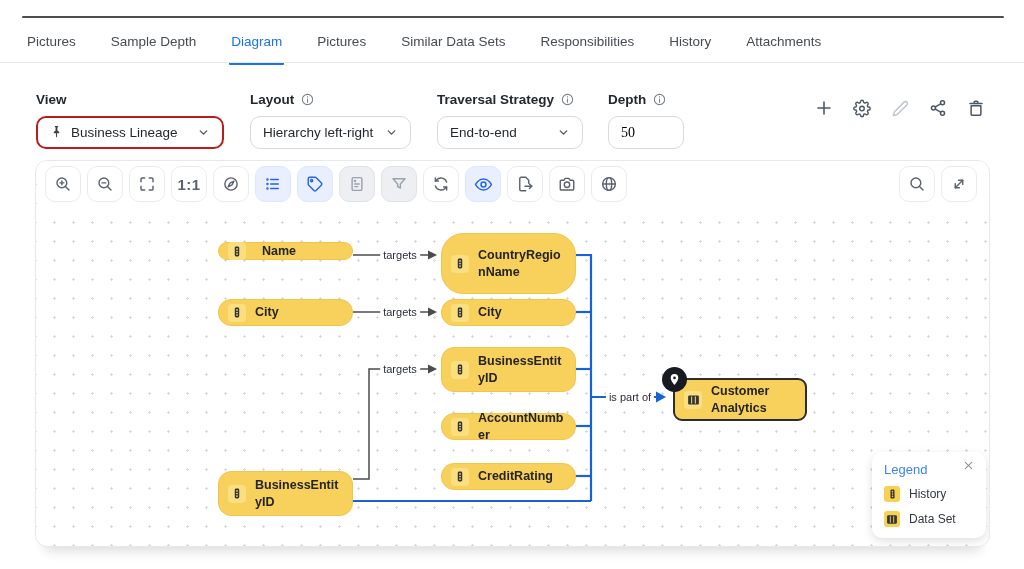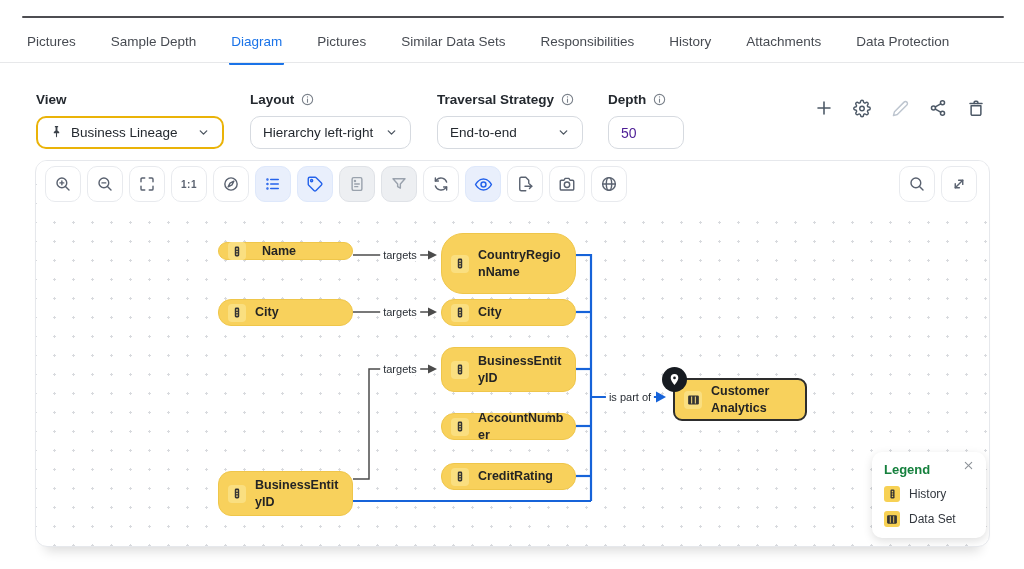"Data Protection" div.tab { html: <div>Data Protection</div> -> none }
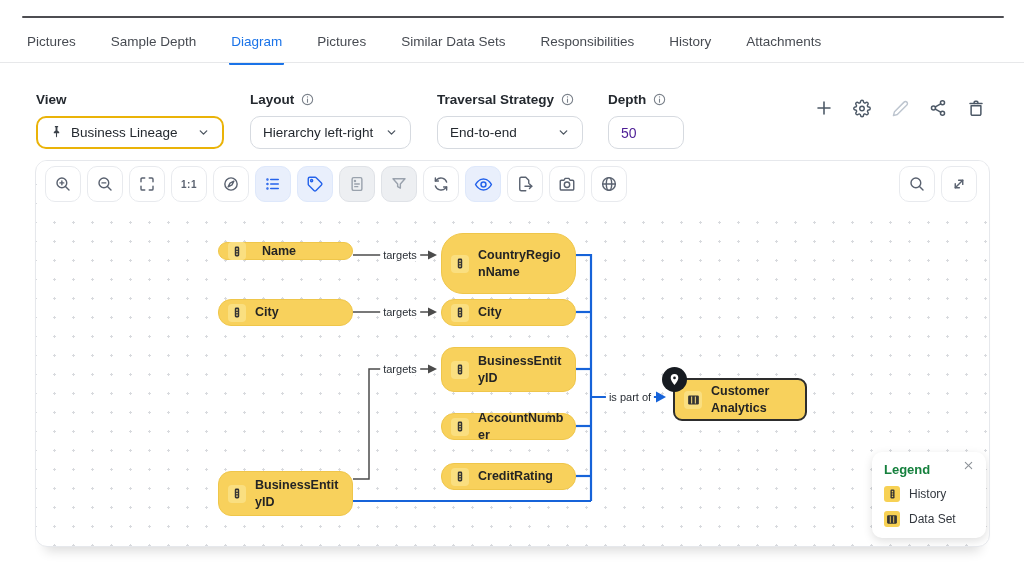"Business Lineage" .g-view .select { border: 2px solid #eab308 -> 2px solid #b91c1c }
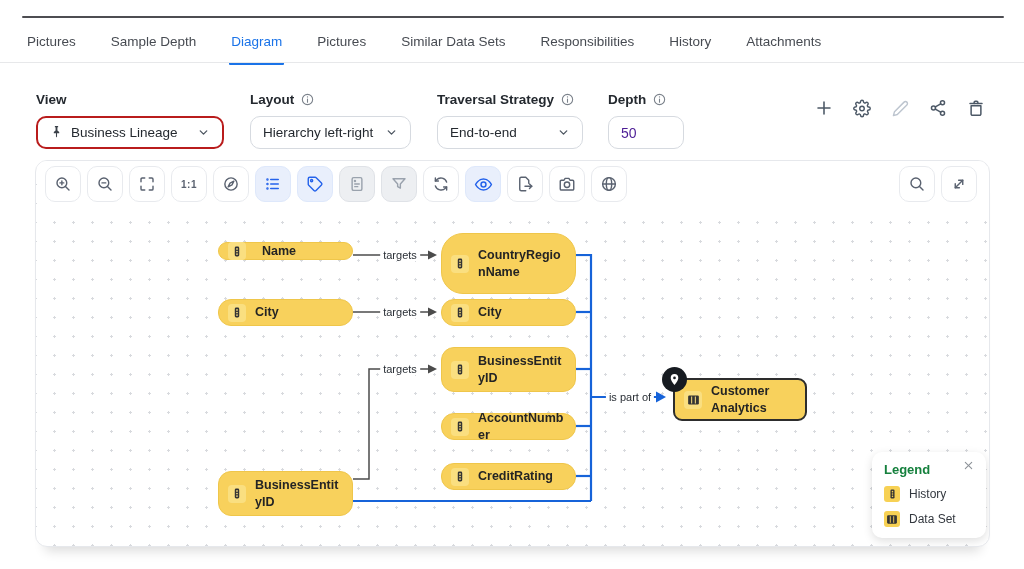"50" .num-input { color: #4c1d95 -> #000000; font-family: none -> Liberation Serif, serif }
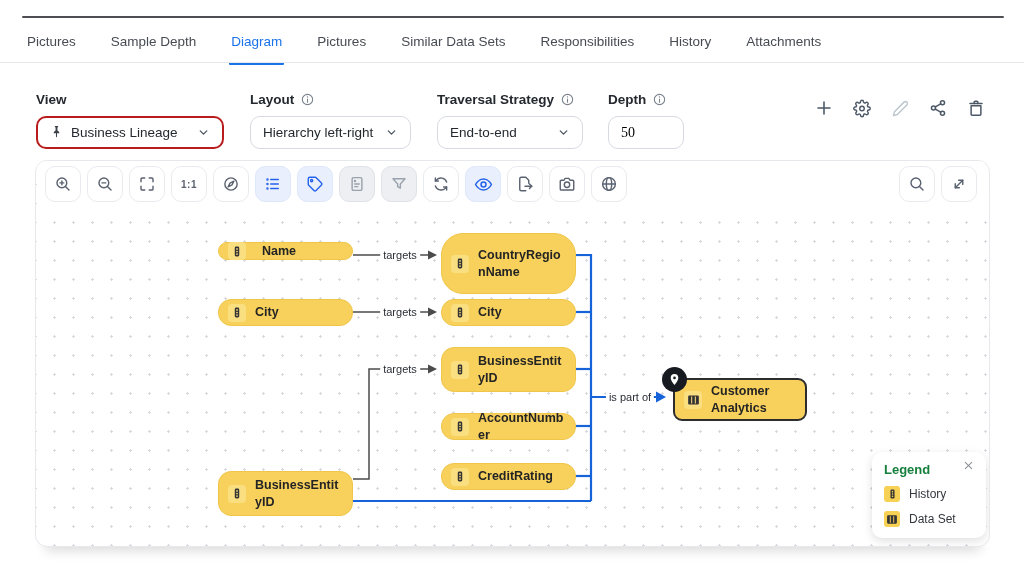"1:1" .tbtn .ratio { font-size: 10px -> 15px }
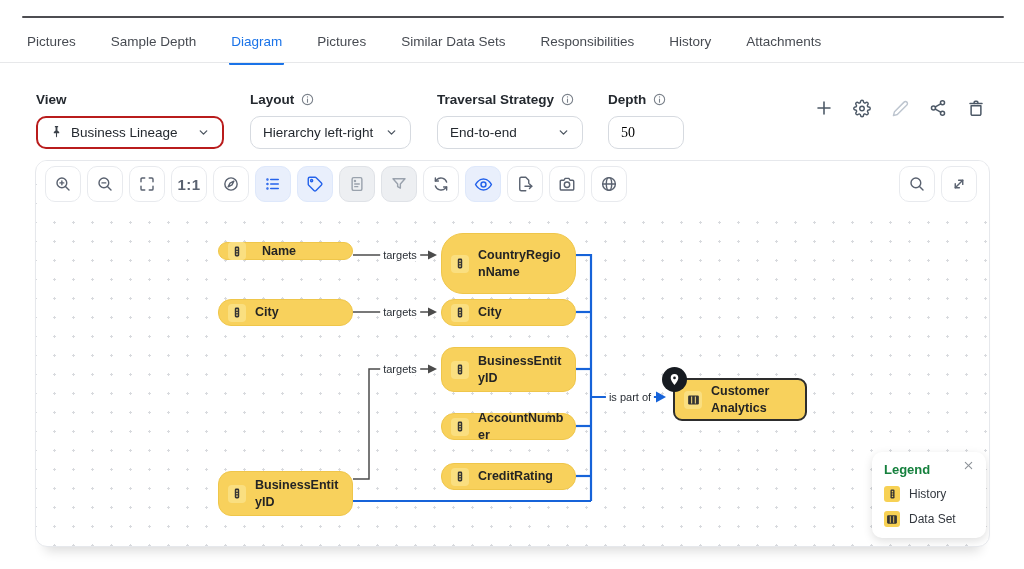"Legend" .legend-title { color: #15803d -> #3b82f6; font-weight: 700 -> 400 }
